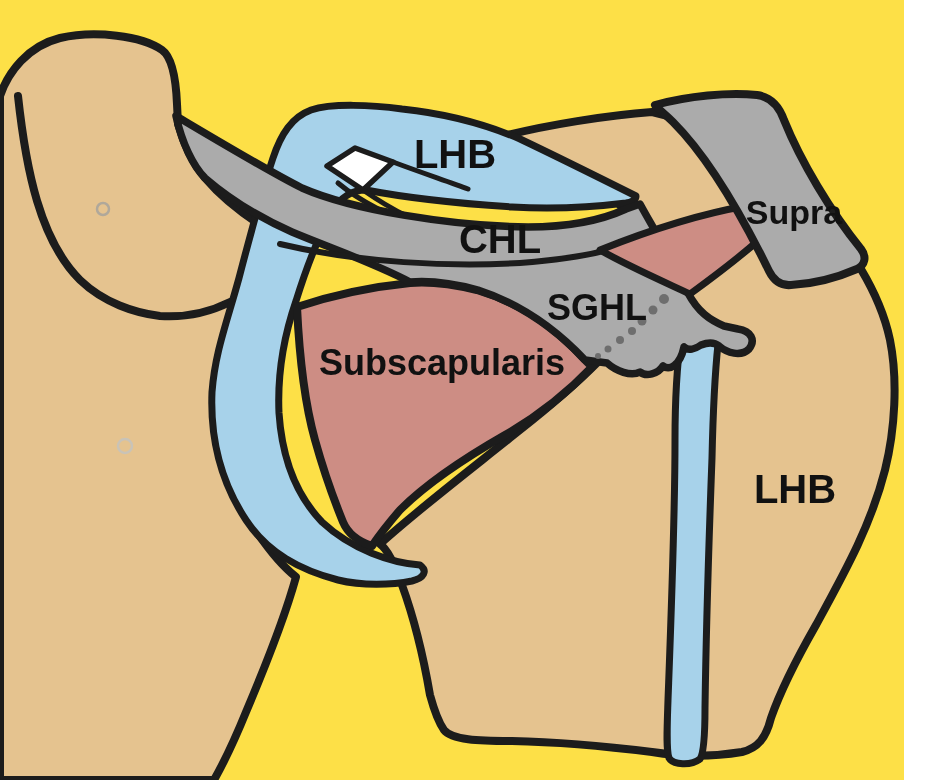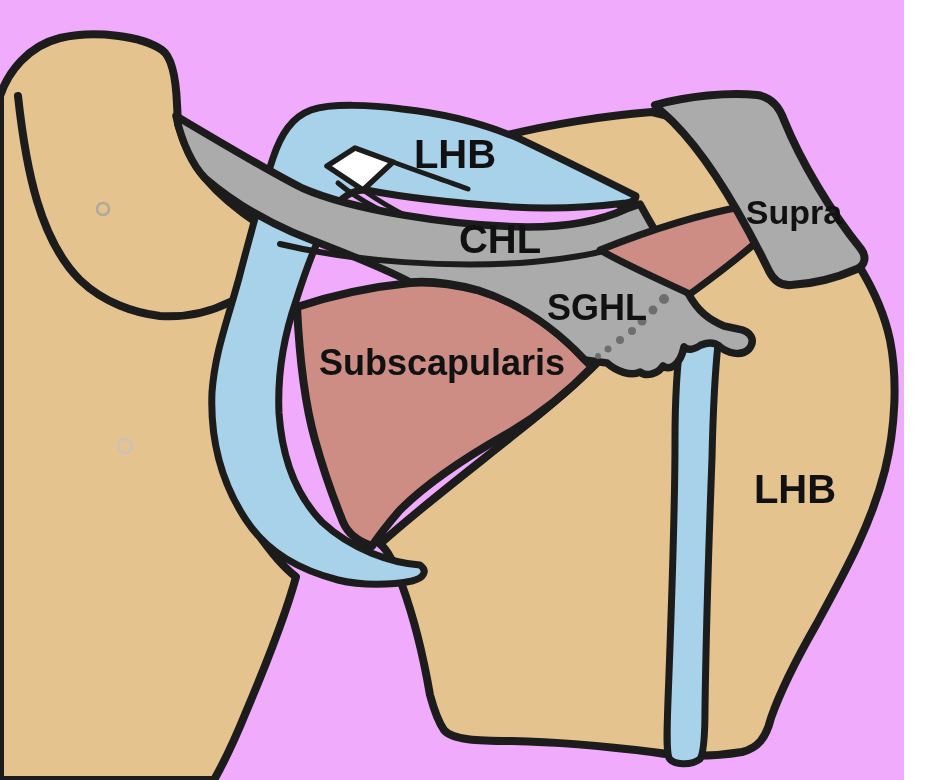"LHB" #stage { background: #f0abfc -> #fde047 }
